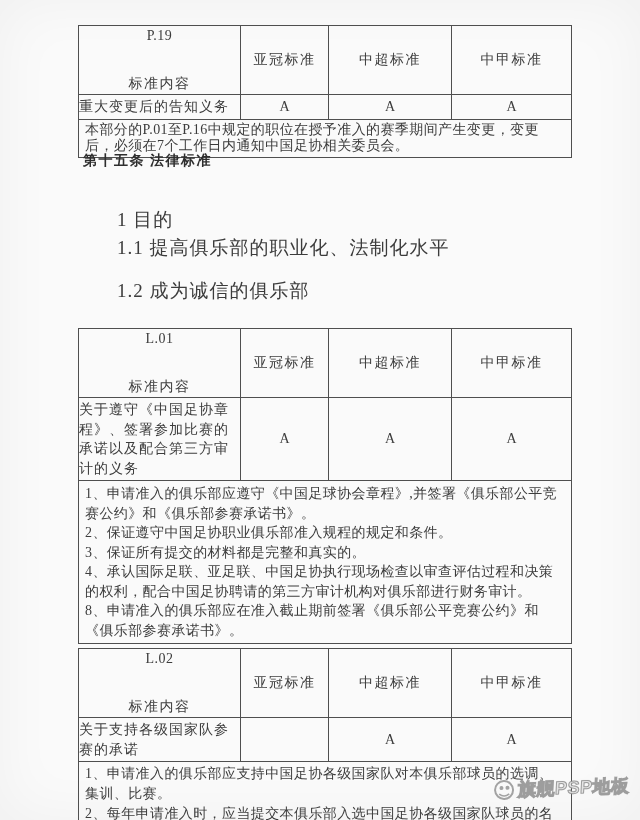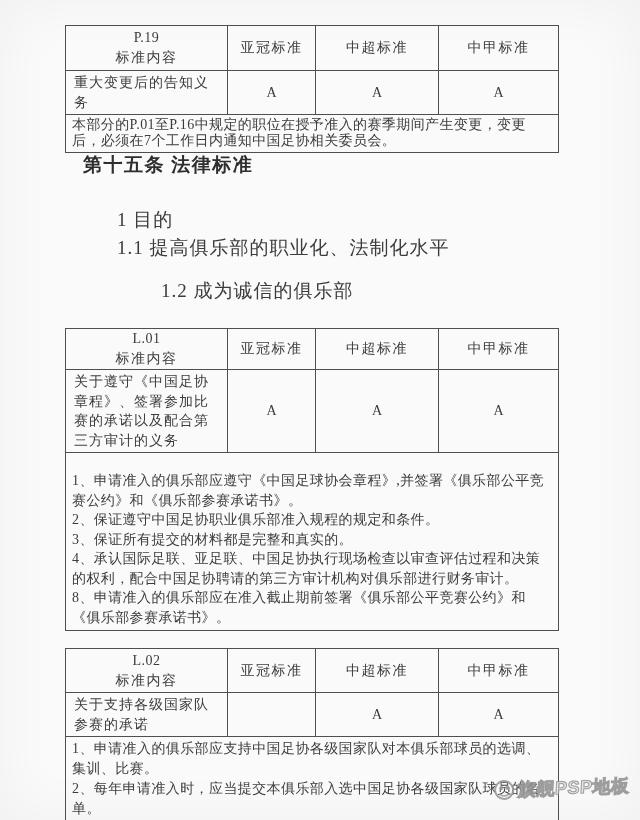"P.19" .doc-table { left: 65px -> 78px }
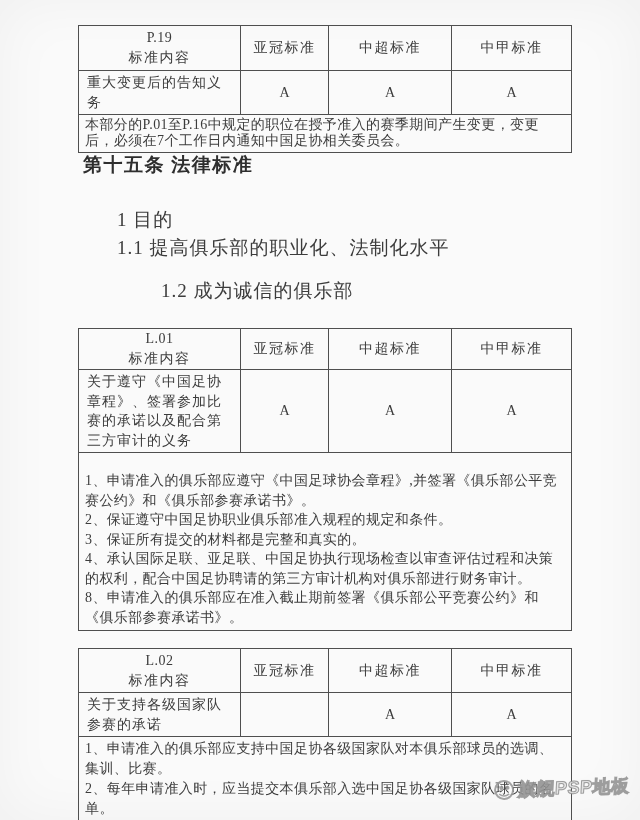"标准内容" .code-sub { margin-top: none -> 28px }
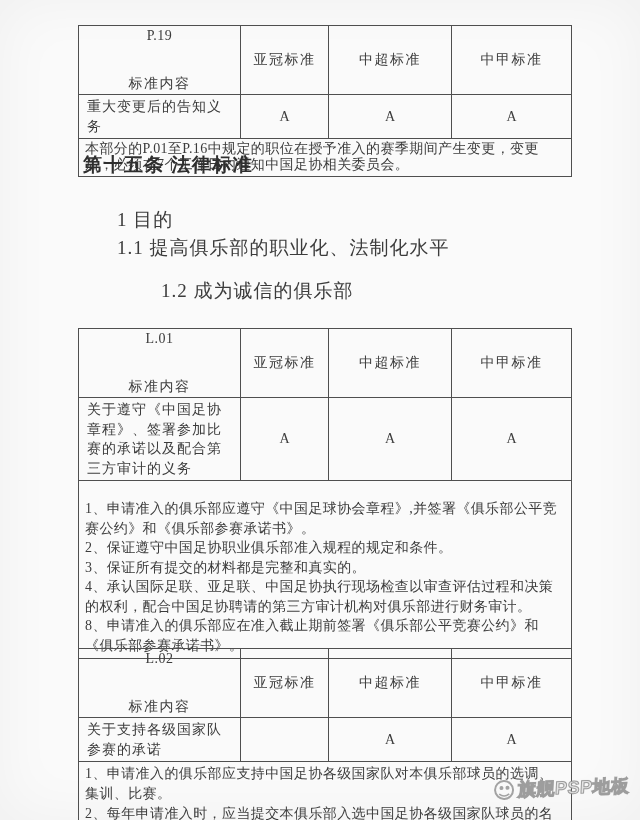"重大变更后的告知义务" .label-cell { padding: 2px 8px -> 2px 0 }
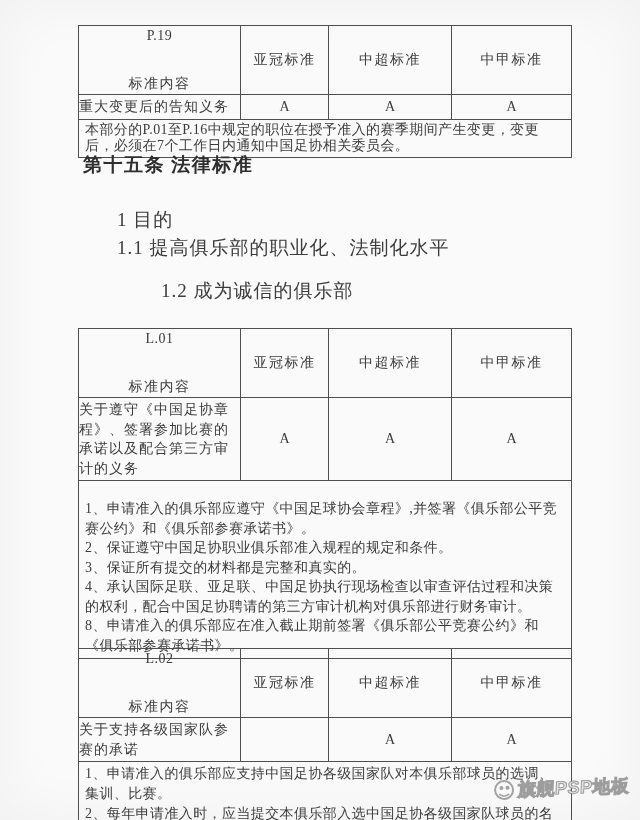"第十五条 法律标准" .heading { font-size: 19px -> 14px }
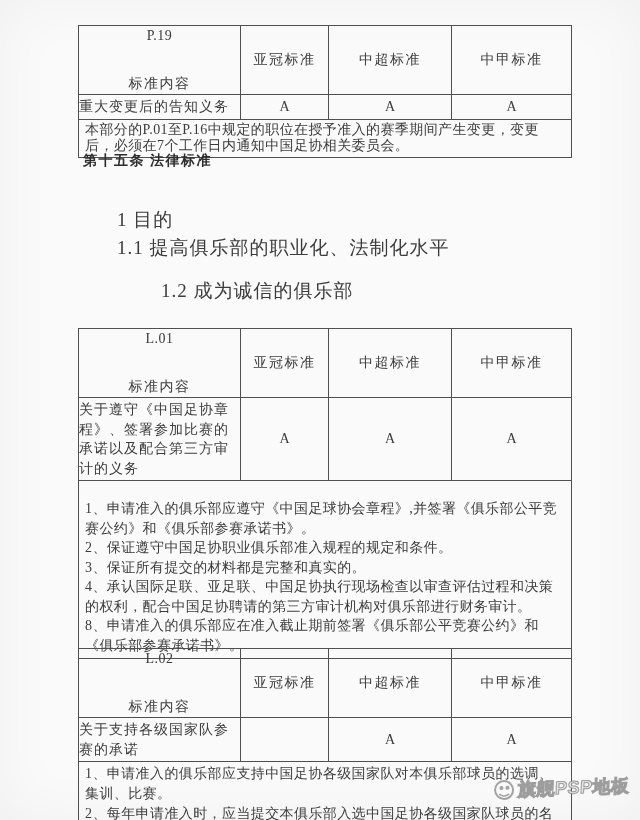"1.2 成为诚信的俱乐部" .p3 { margin-left: 44px -> none }
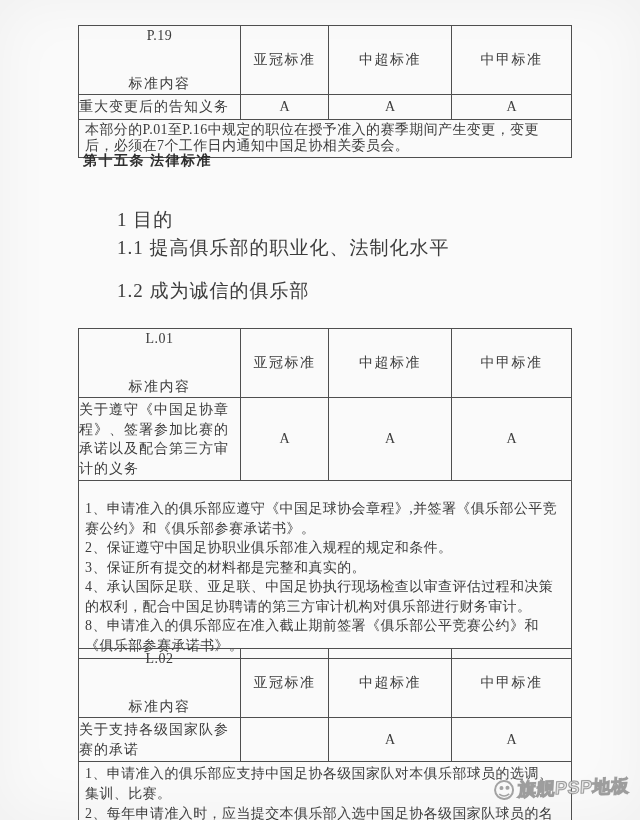"1、申请准入的俱乐部应遵守《中国足球协会章程》,并签署《俱乐部公平竞赛公约》和《" #t-l01 .note-cell { padding-top: 18px -> 3px }
